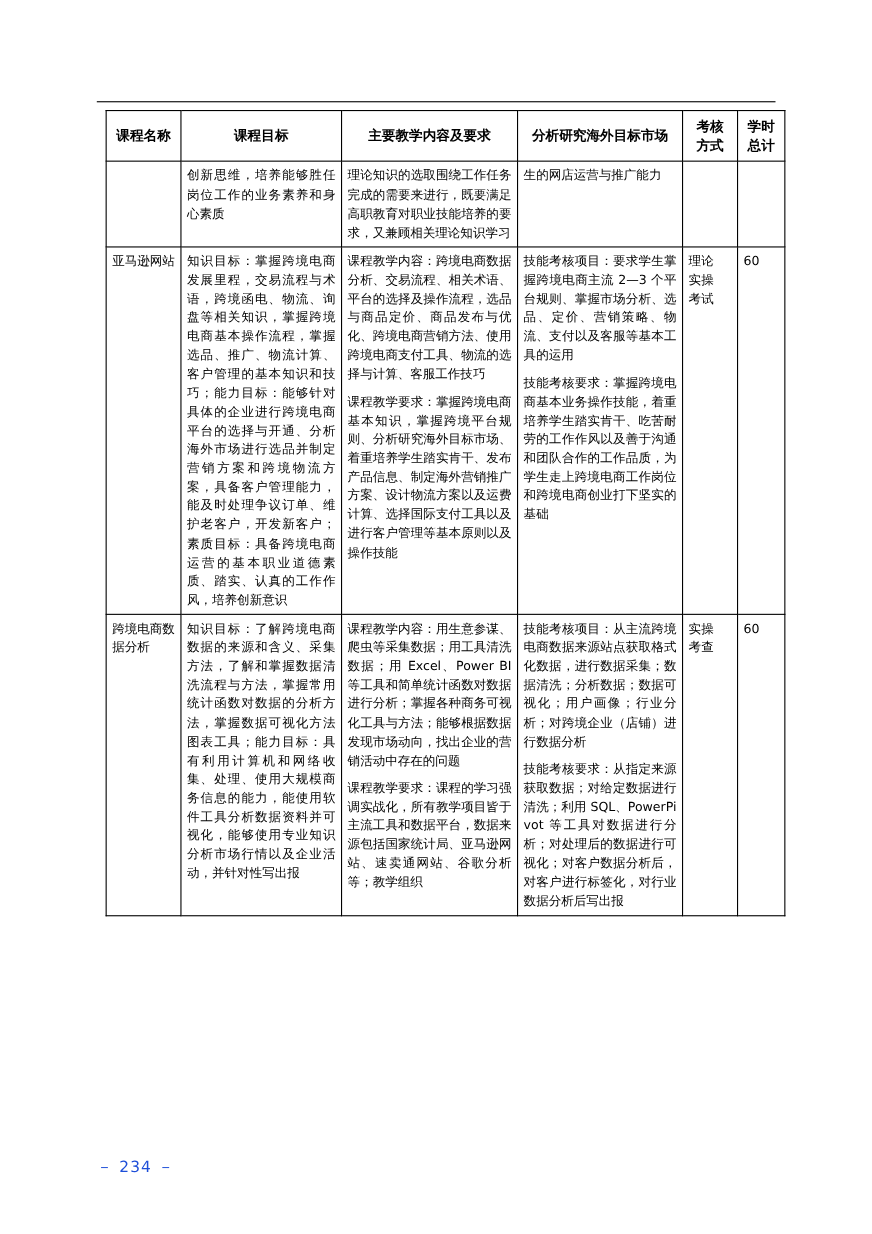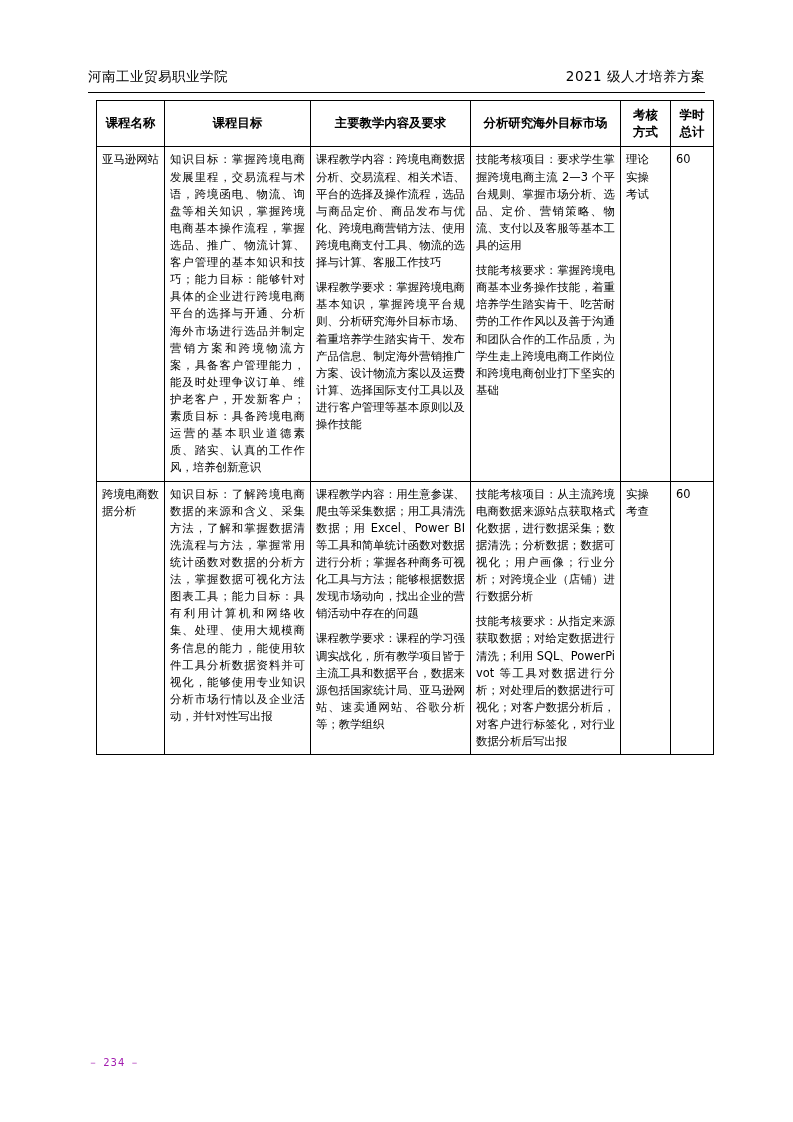"河南工业贸易职业学院" div.header { html: <div> <div>河南工业贸易职业学院</div> <div>2021 级人才培养方案</div> </div> -> none }
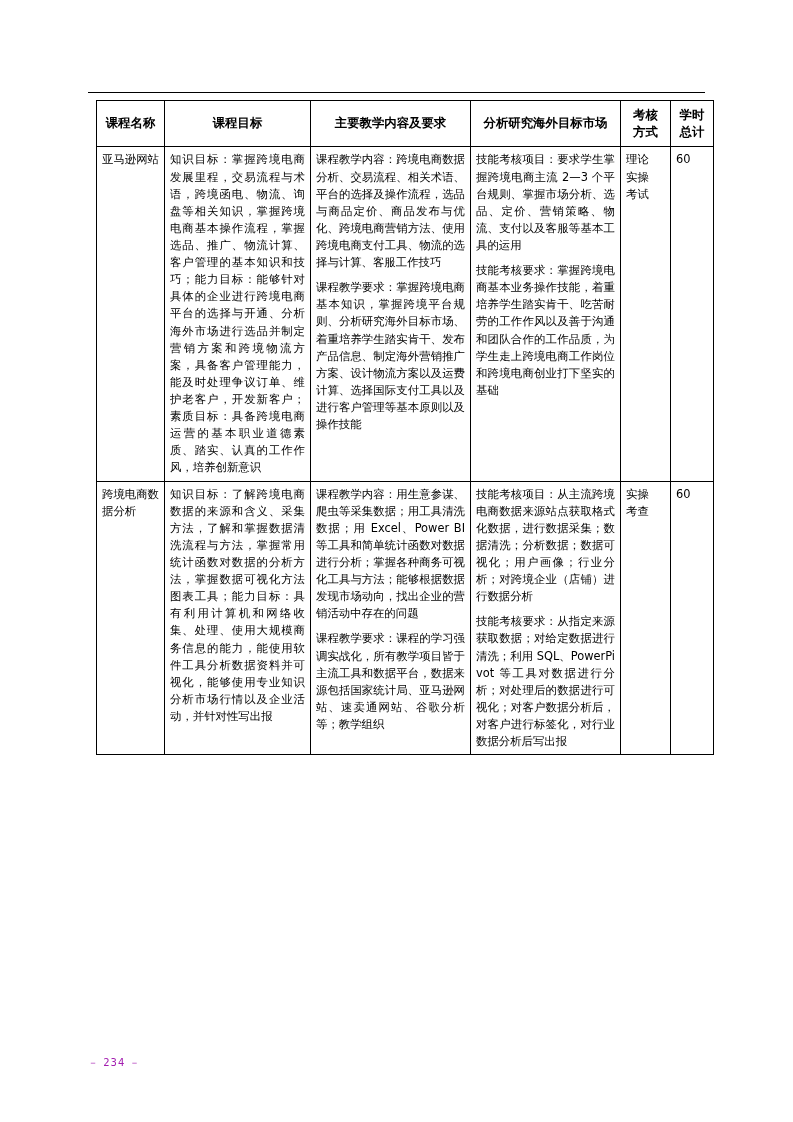"创新思维，培养能够胜任岗位工作的业务素养和身心素质" tr { html: none -> <tr> <td></td> <td> <p>创新思维，培养能够胜任岗位工作的业务素养和身心素质</p> </td> <td> <p>理论知识的选取围绕工作任务完成的需要来进行，既要满足高职教育对职业技能培养的要求，又兼顾相关理论知识学习</p> </td> <td> <p>生的网店运营与推广能力</p> </td> <td></td> <td></td> </tr> }
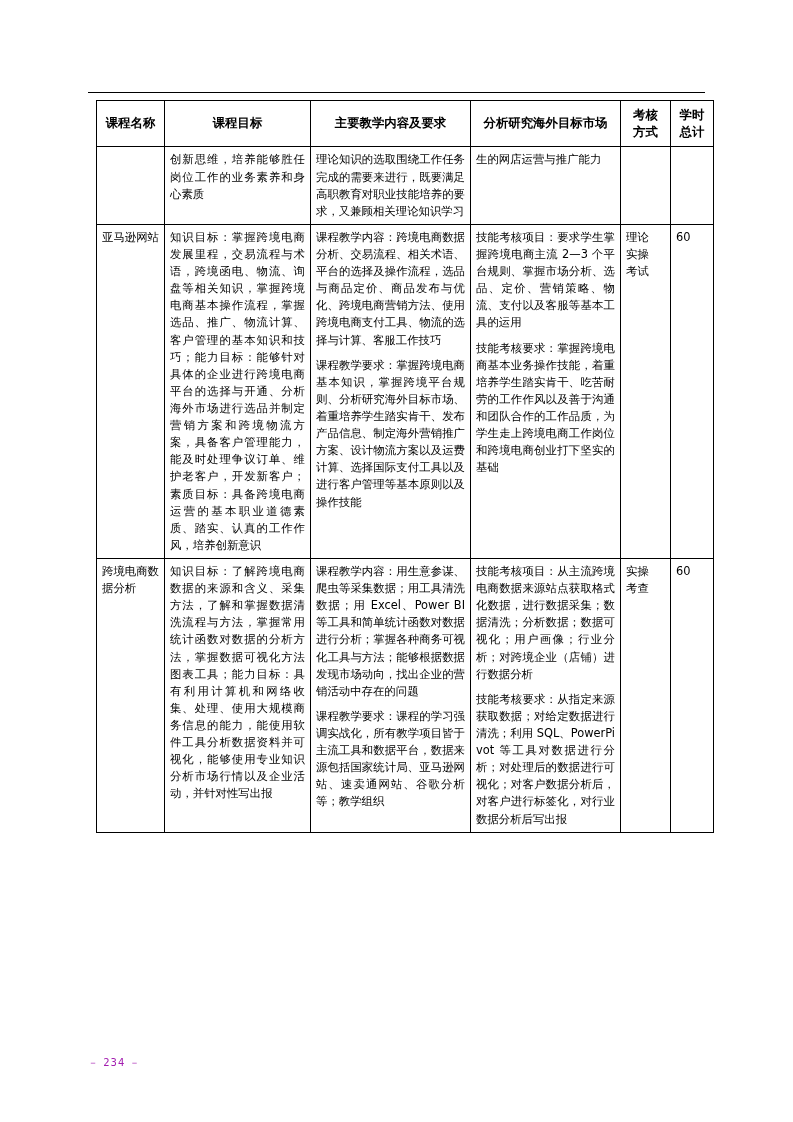"－ 234 －" .footer { color: #a21caf -> #1d4ed8; font-size: 10px -> 14px }
